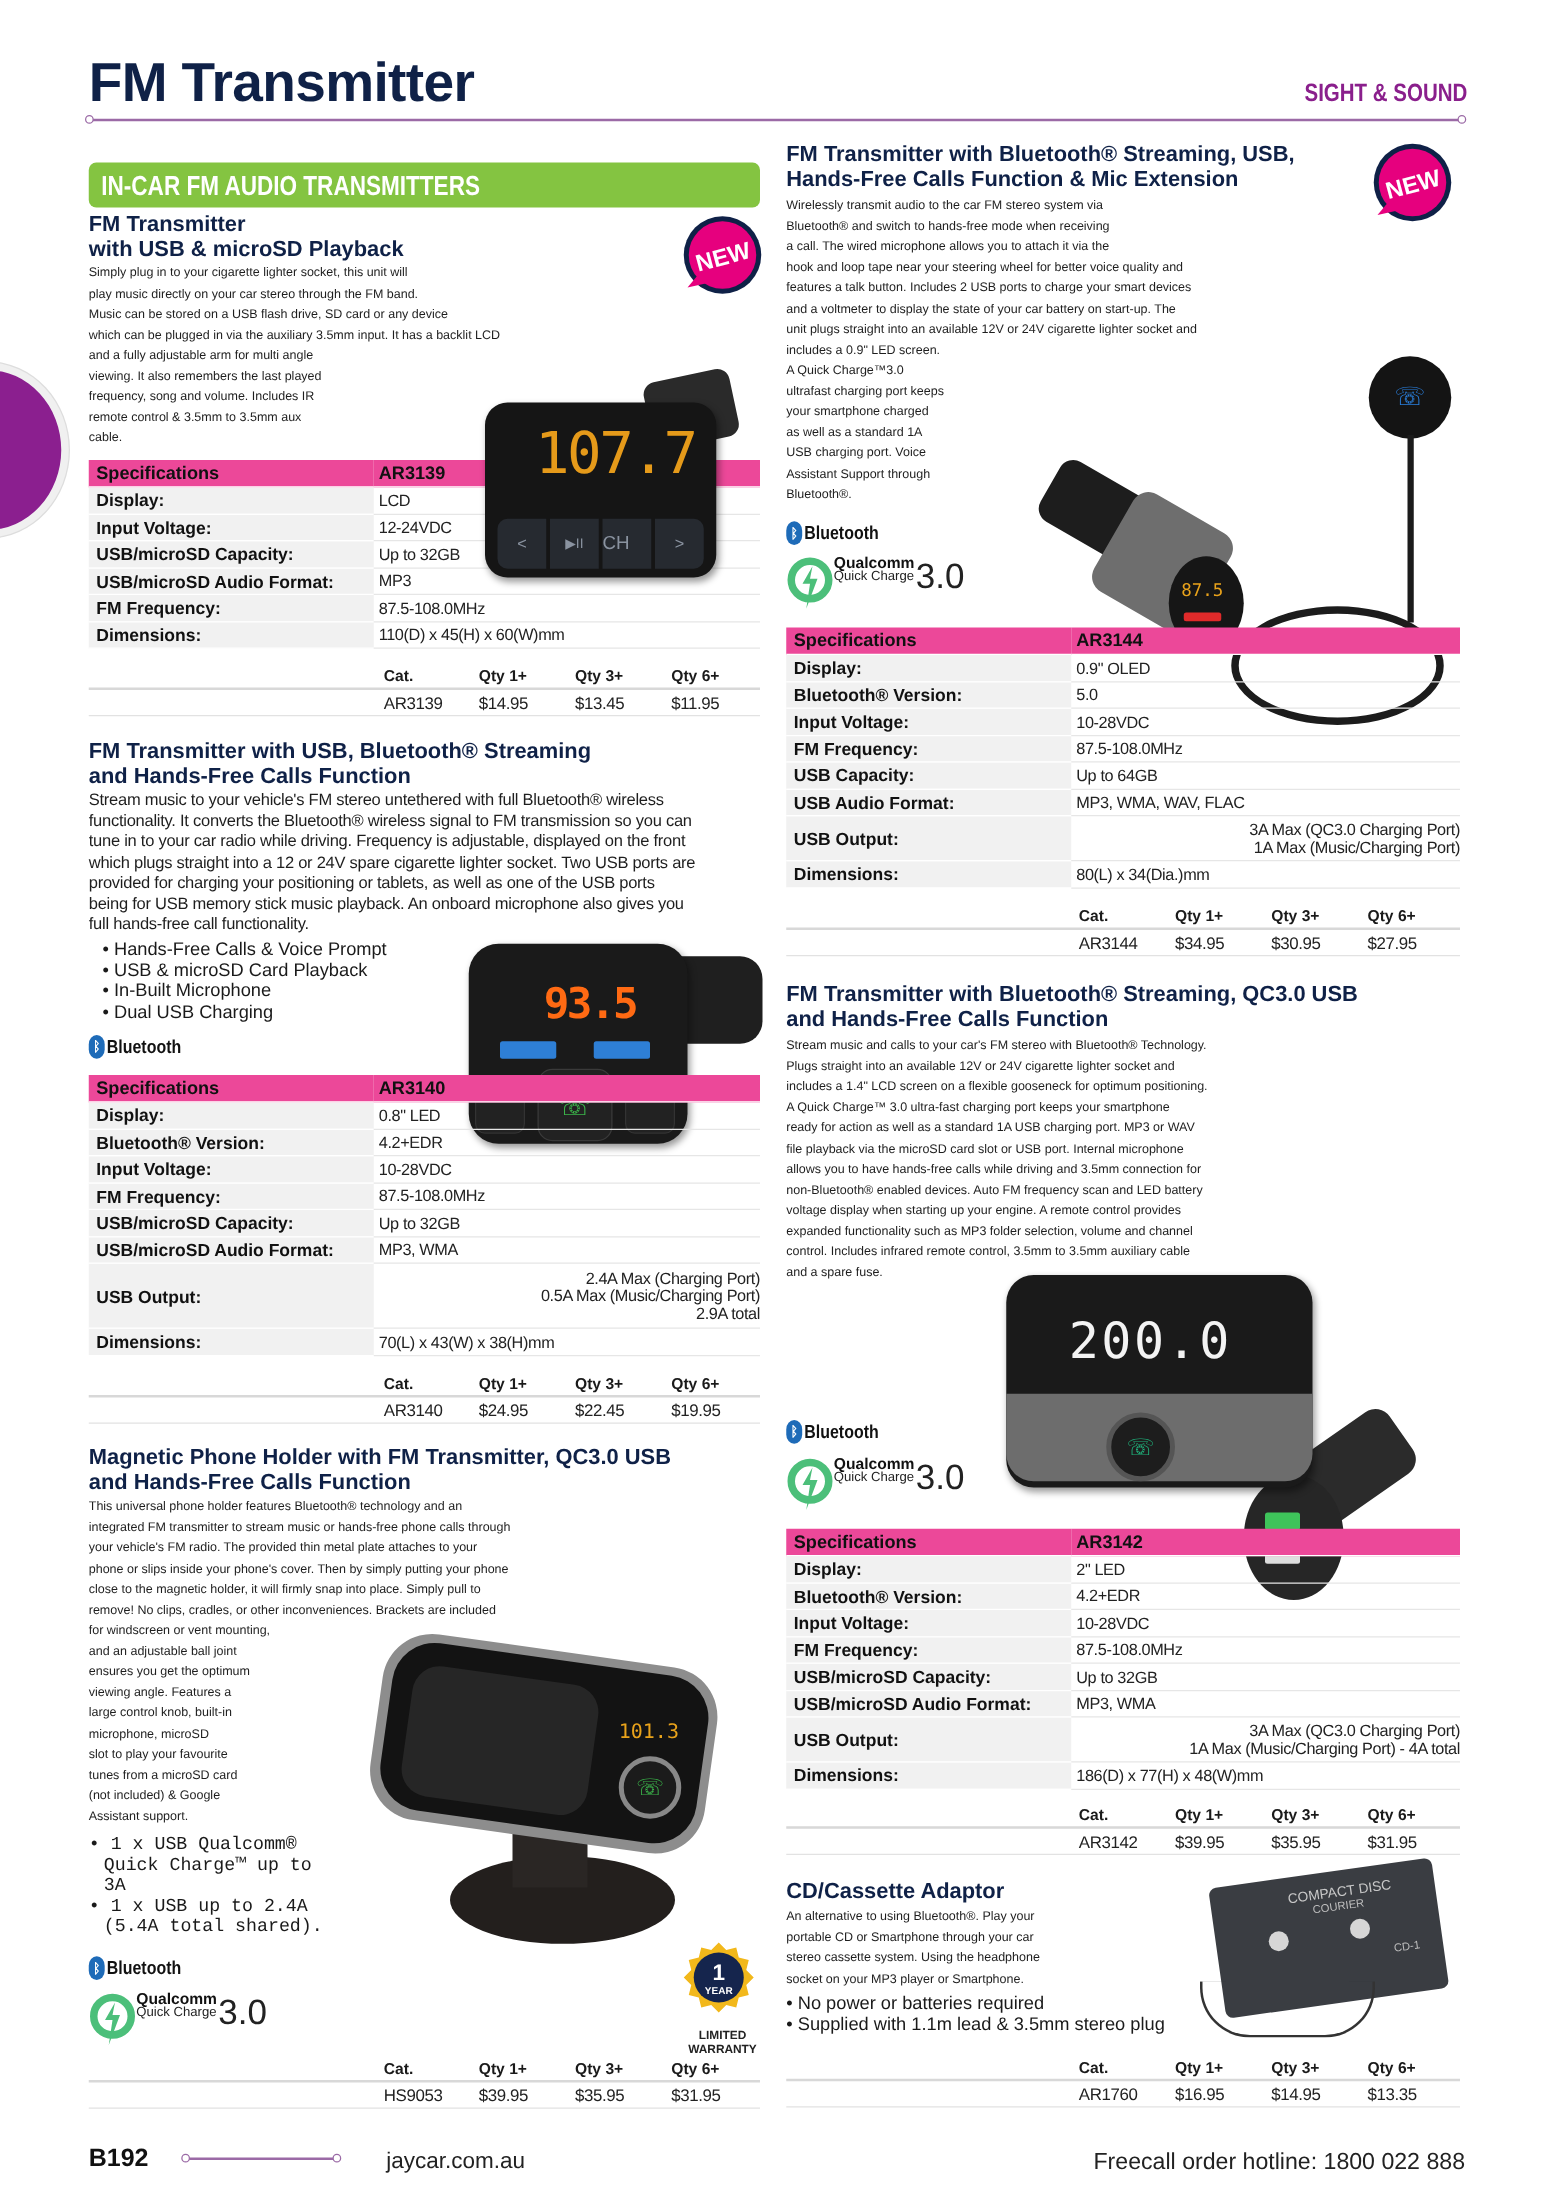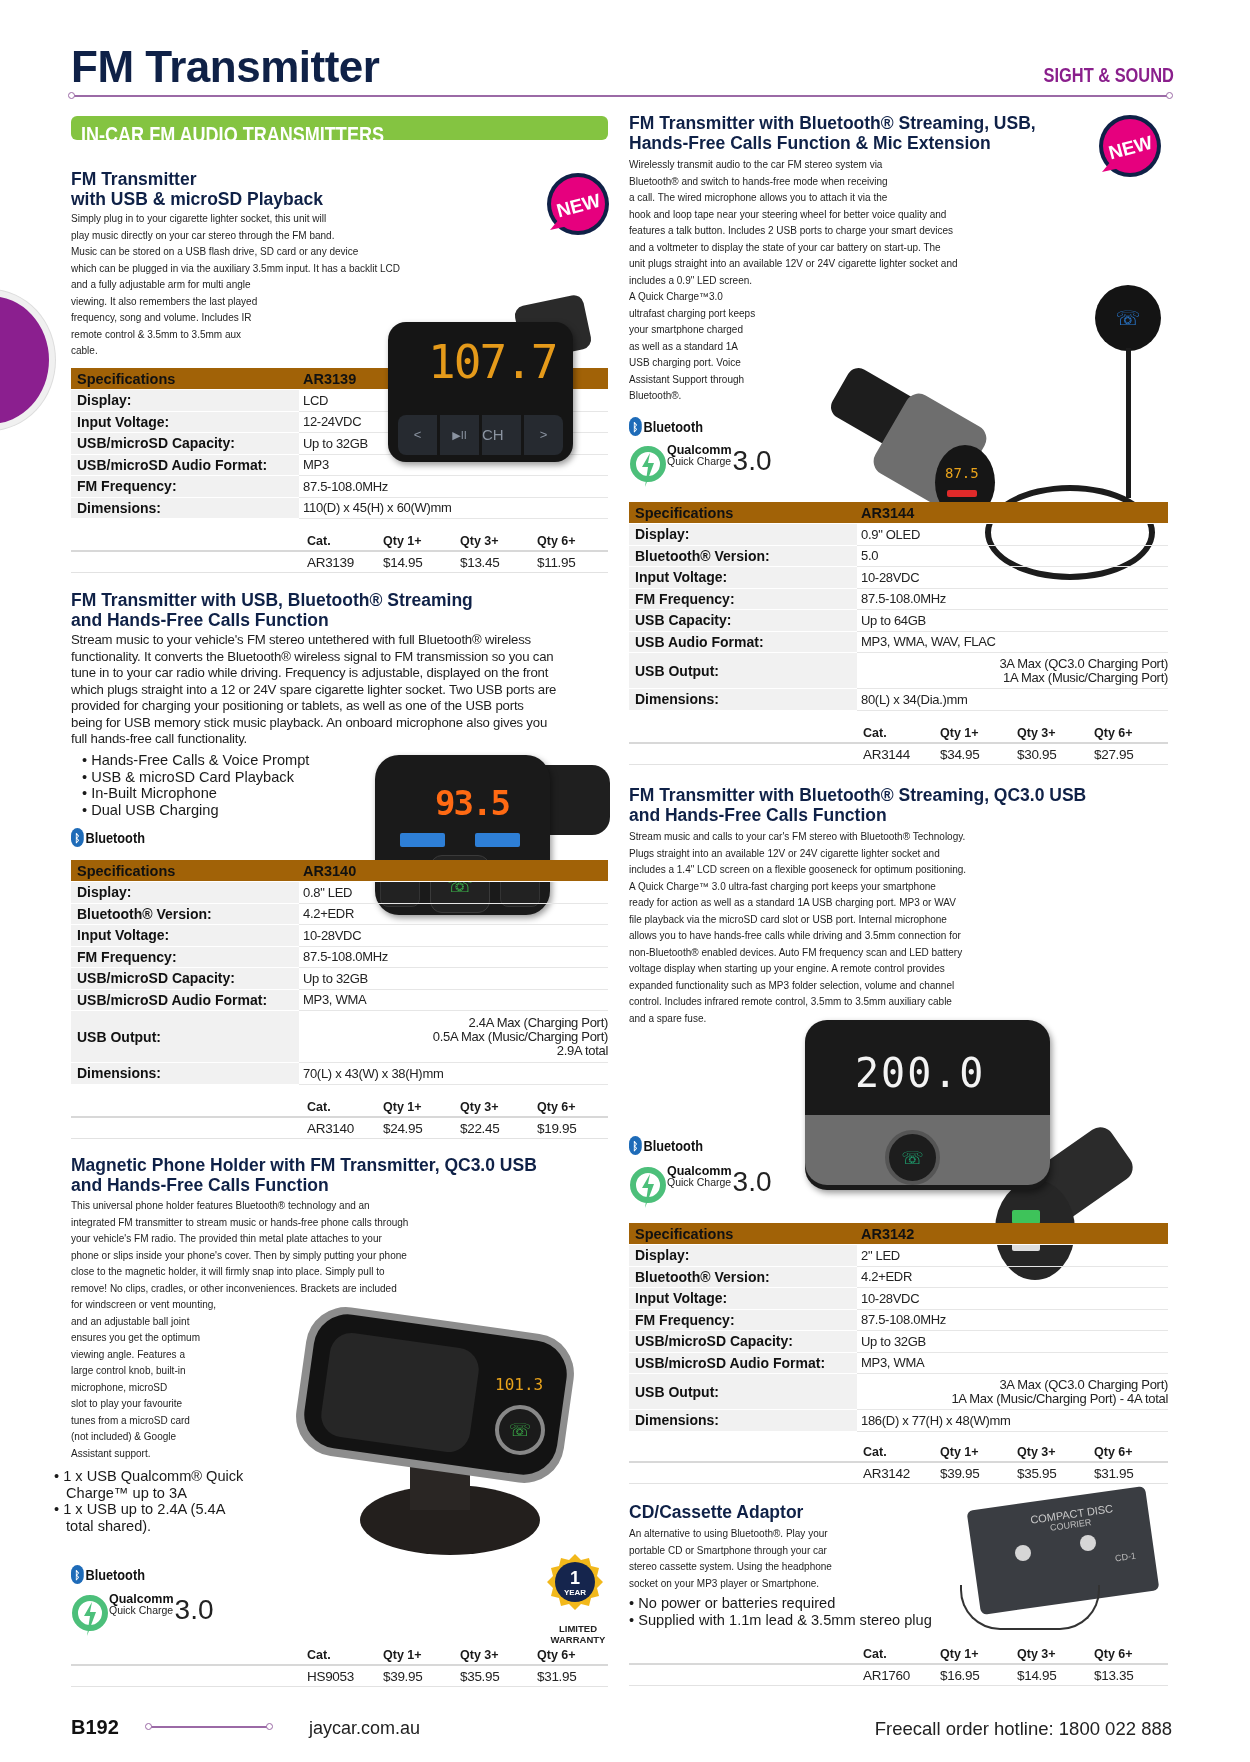"IN-CAR FM AUDIO TRANSMITTERS" .banner { height: 24px -> 36px; top: 116px -> 130px }
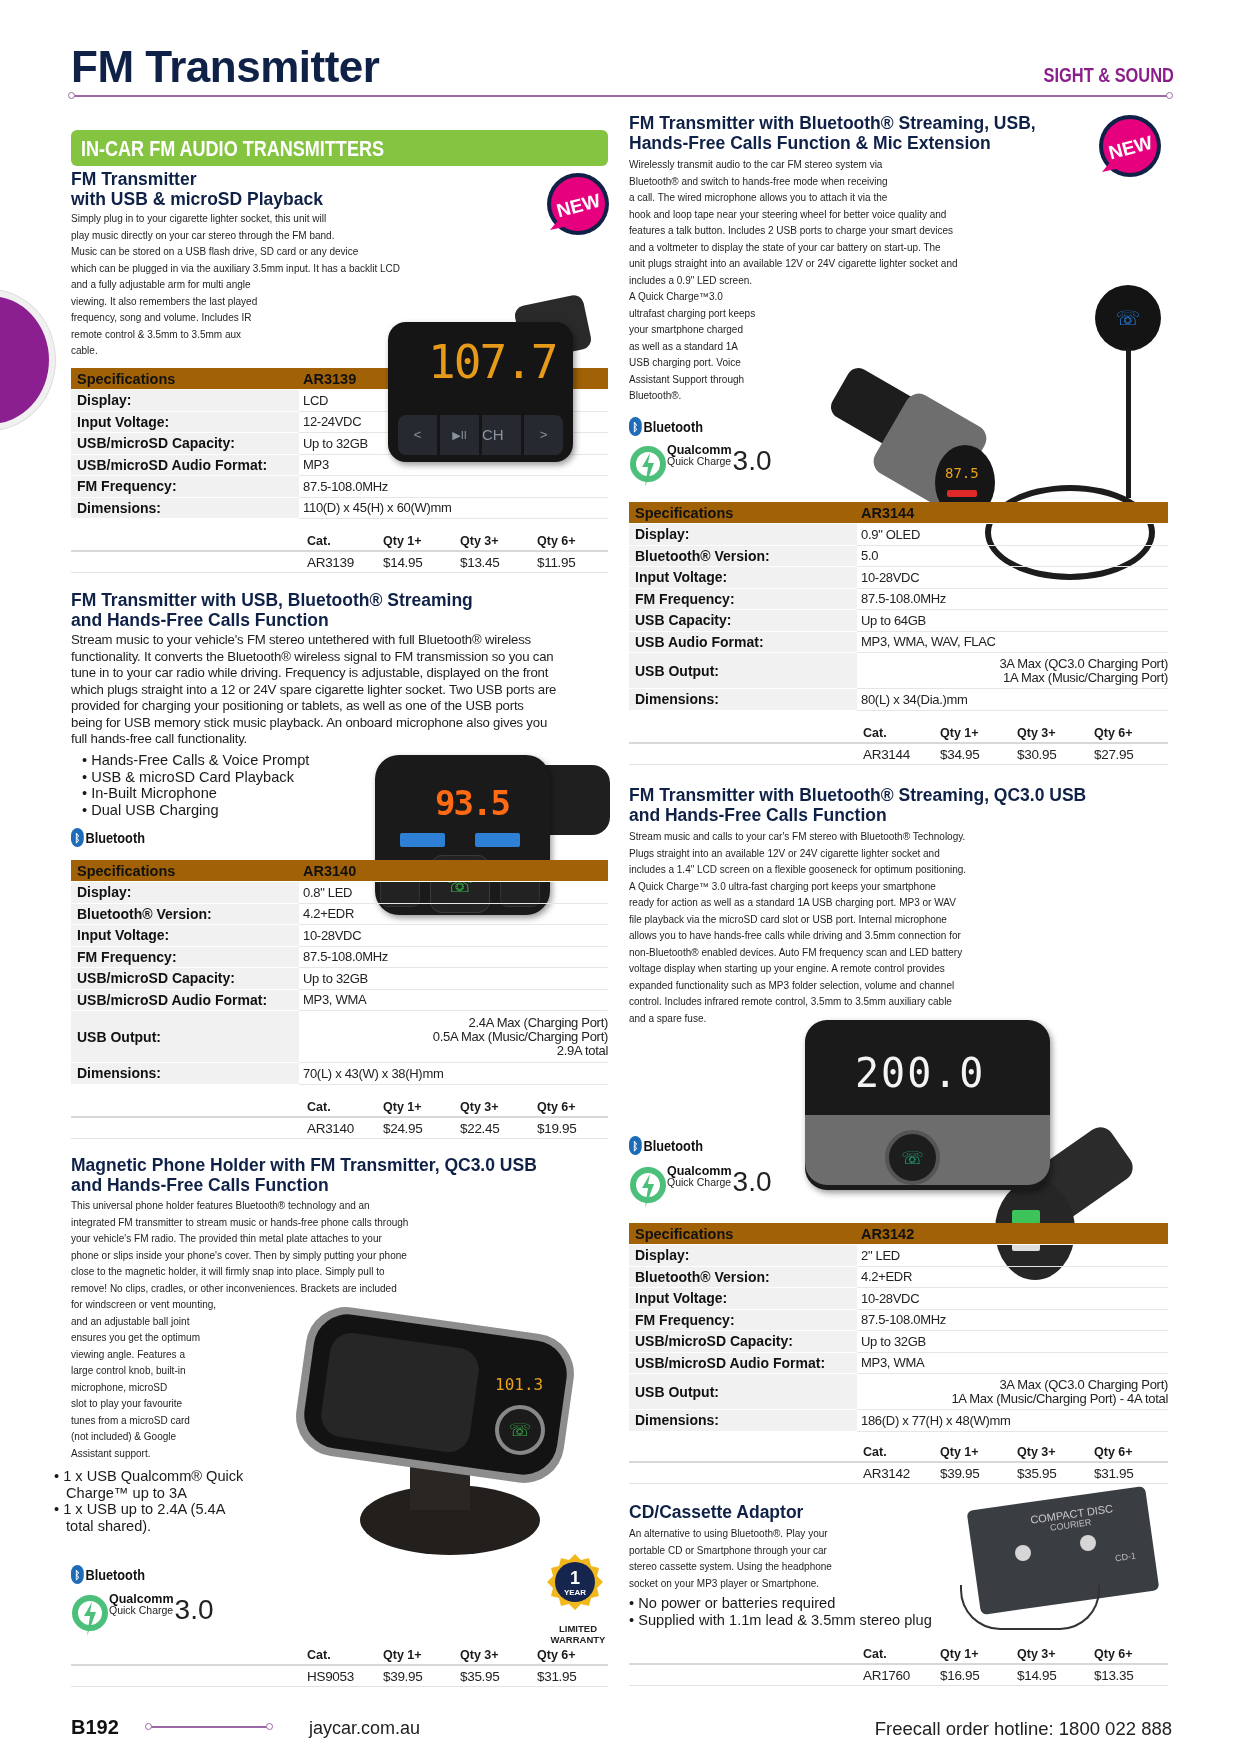"Specifications" .spec tr.hd td { background: #a16207 -> #ec4899 }
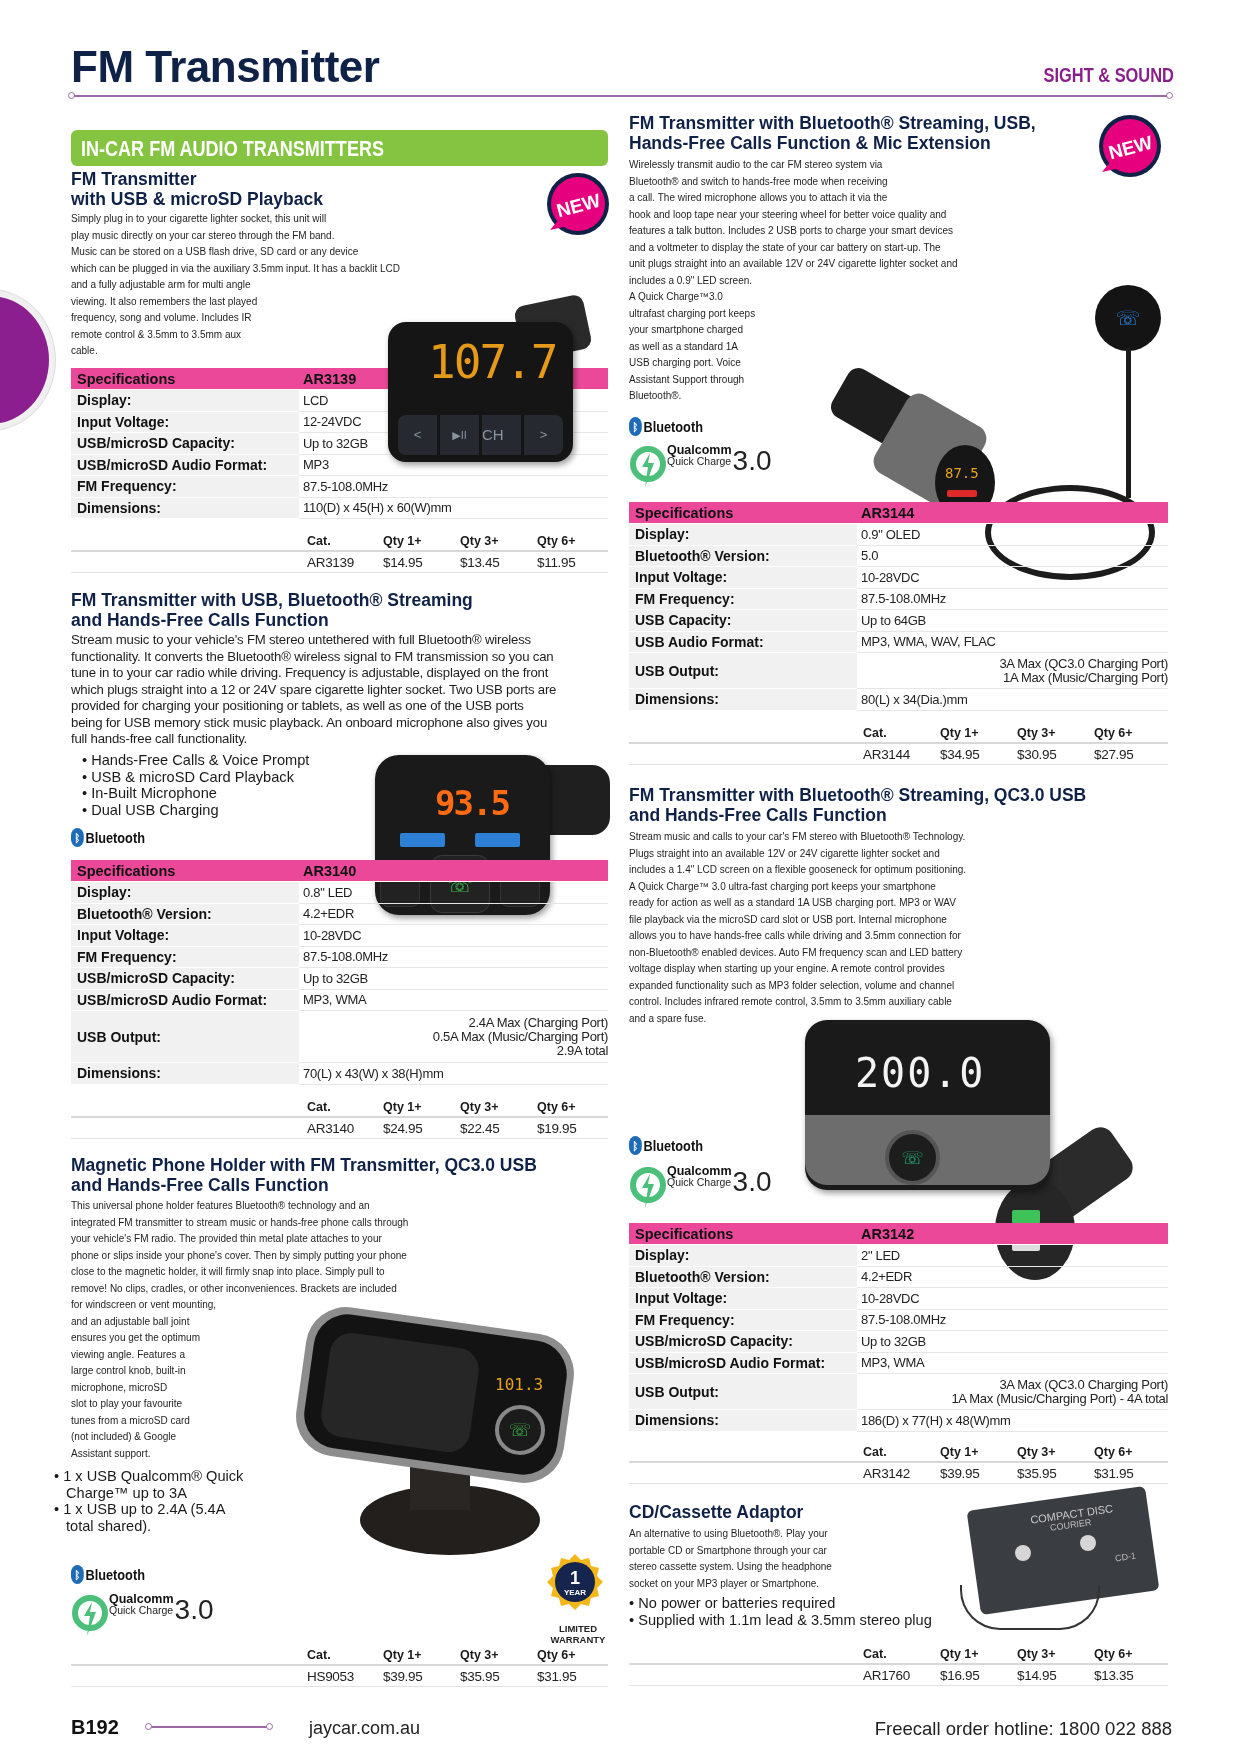"1 x USB Qualcomm® Quick" ul.abs { font-family: none -> Liberation Mono, monospace; left: 54px -> 71px }
